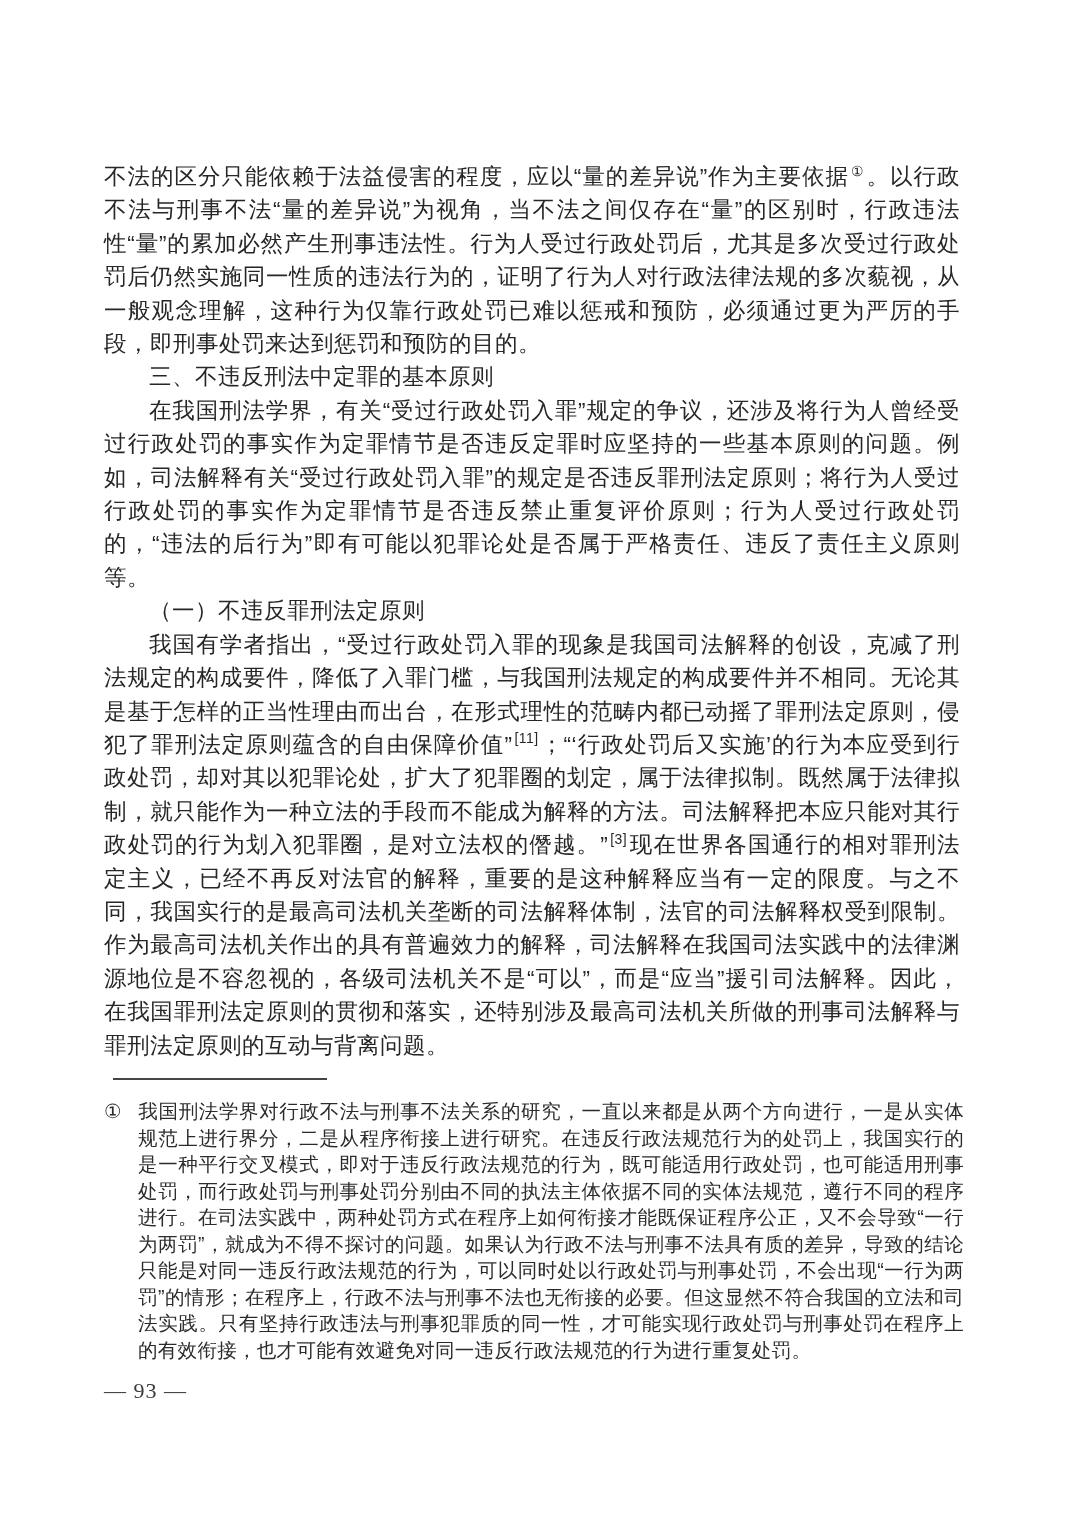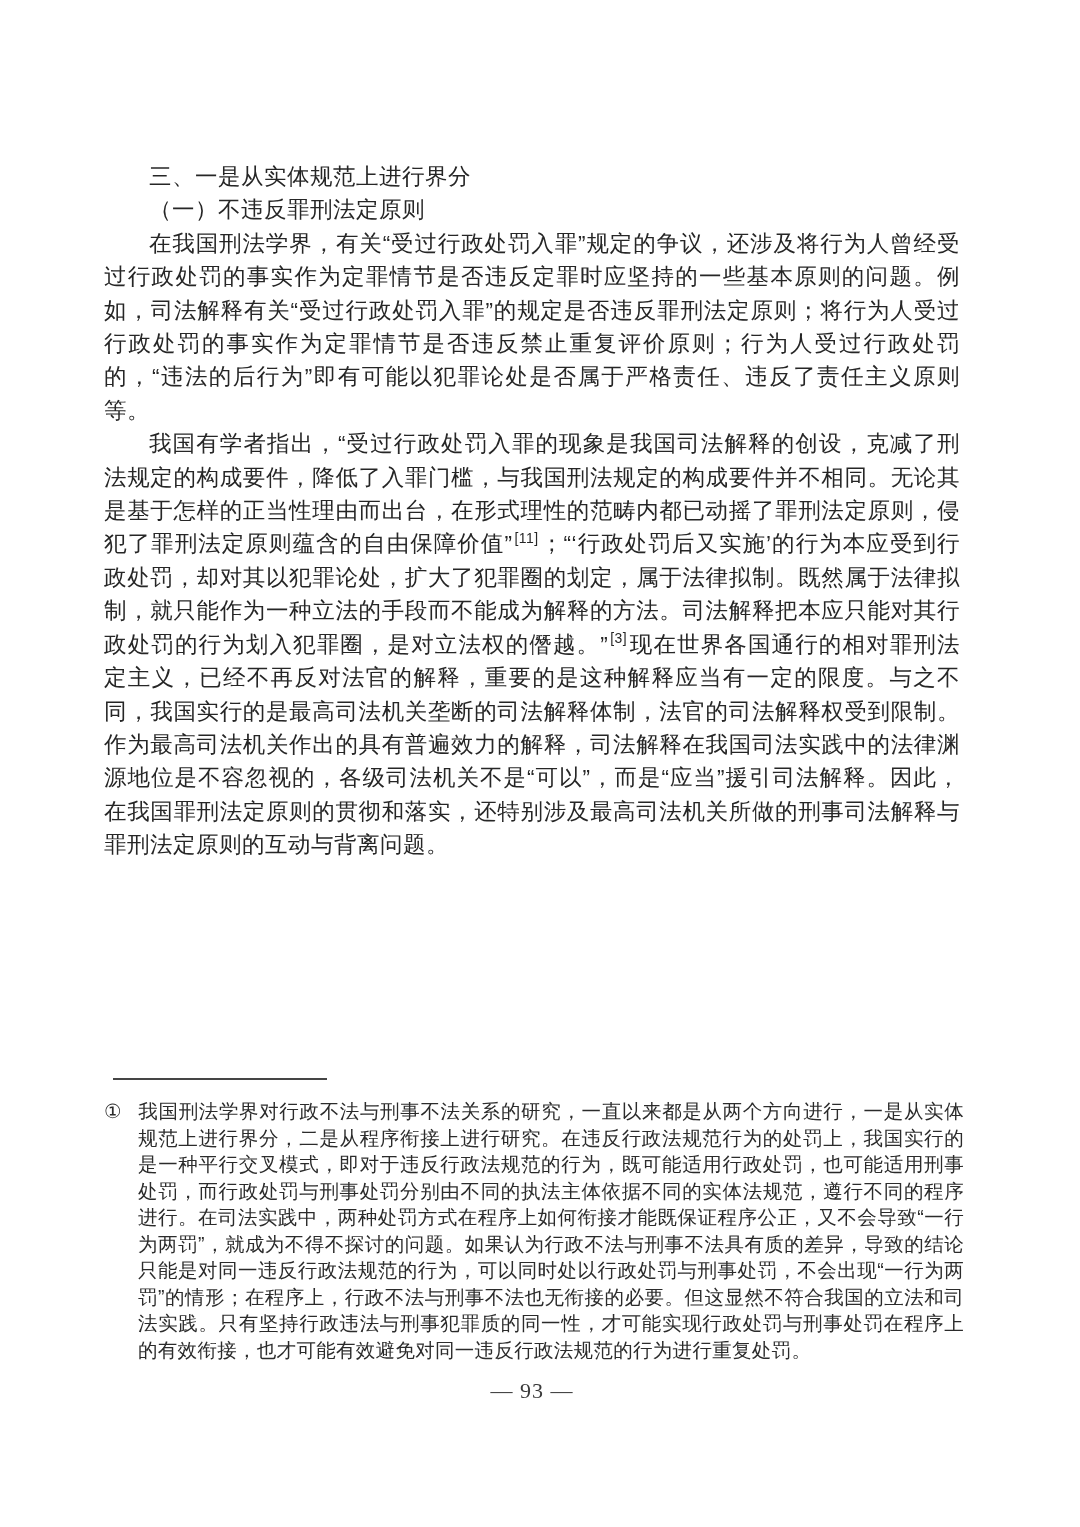"不法的区分只能依赖于法益侵害的程度，应以“量的差异说”作为主要依据 ①" p.no-indent { html: none -> <p><span>不法的区分只能依赖于法益侵害的程度，应以“量的差异说”作为主要依据</span><sup>①</sup><span>。以行政不法与刑事不法“量的差异说”为视角，当不法之间仅存在“量”的区别时，行政违法性“量”的累加必然产生刑事违法性。行为人受过行政处罚后，尤其是多次受过行政处罚后仍然实施同一性质的违法行为的，证明了行为人对行政法律法规的多次藐视，从一般观念理解，这种行为仅靠行政处罚已难以惩戒和预防，必须通过更为严厉的手段，即刑事处罚来达到惩罚和预防的目的。</span></p> }
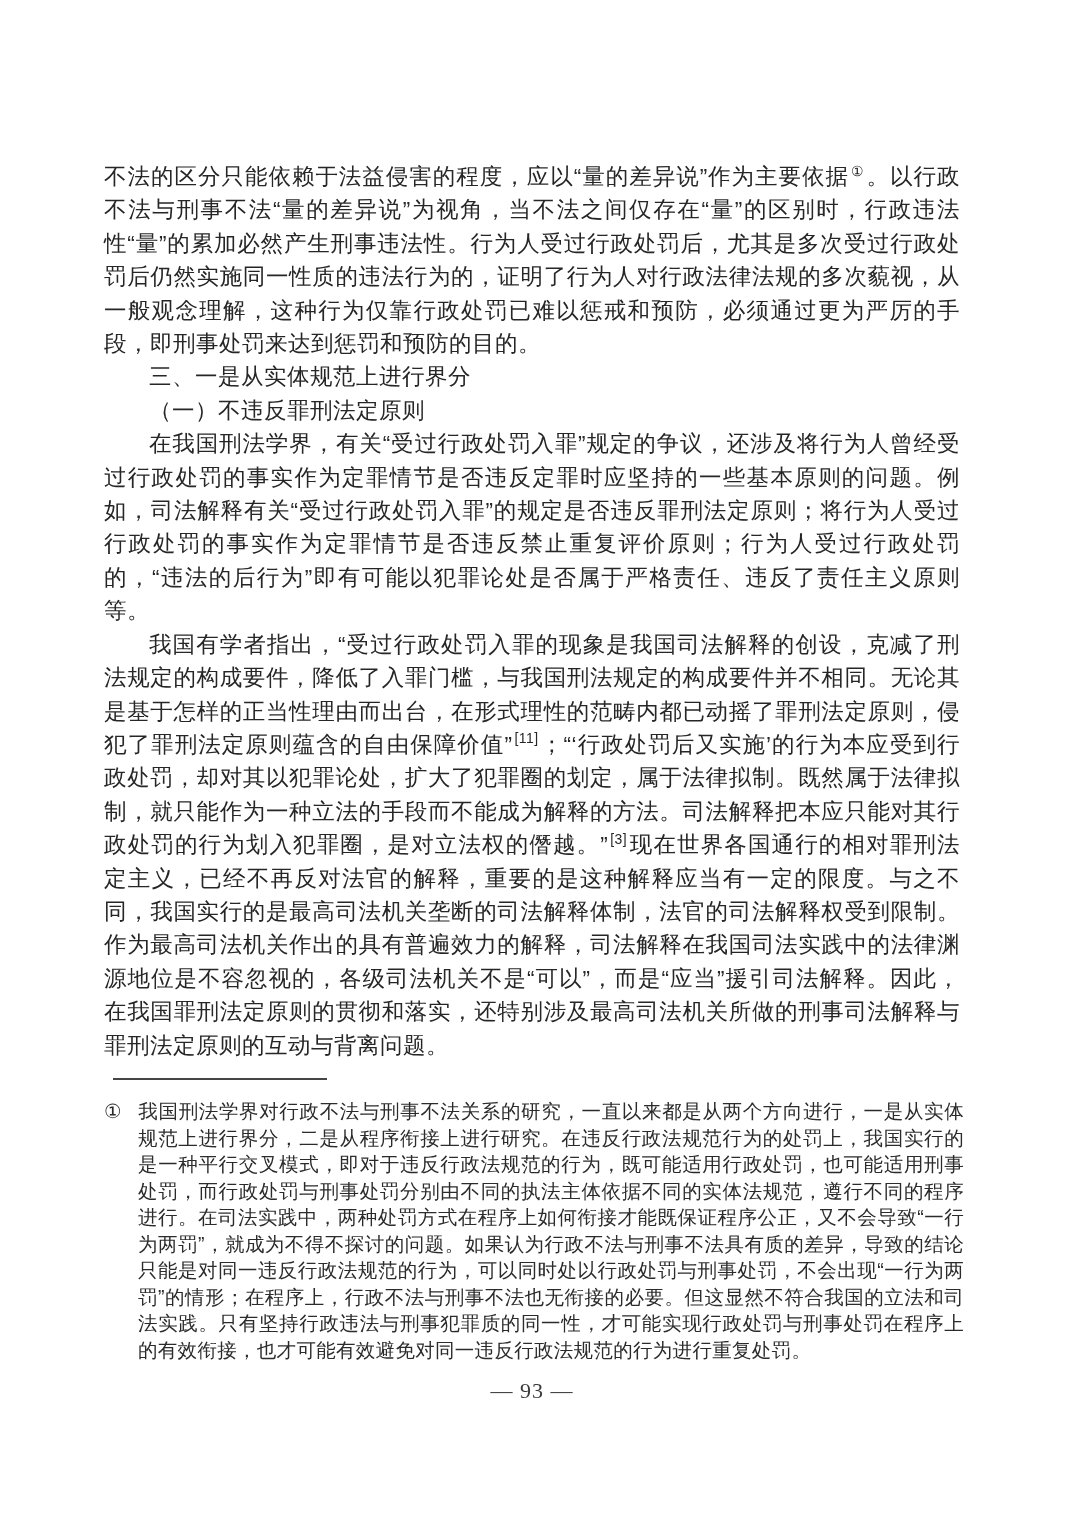"三、一是从实体规范上进行界分" p { text: 一是从实体规范上进行界分 -> 不违反刑法中定罪的基本原则 }
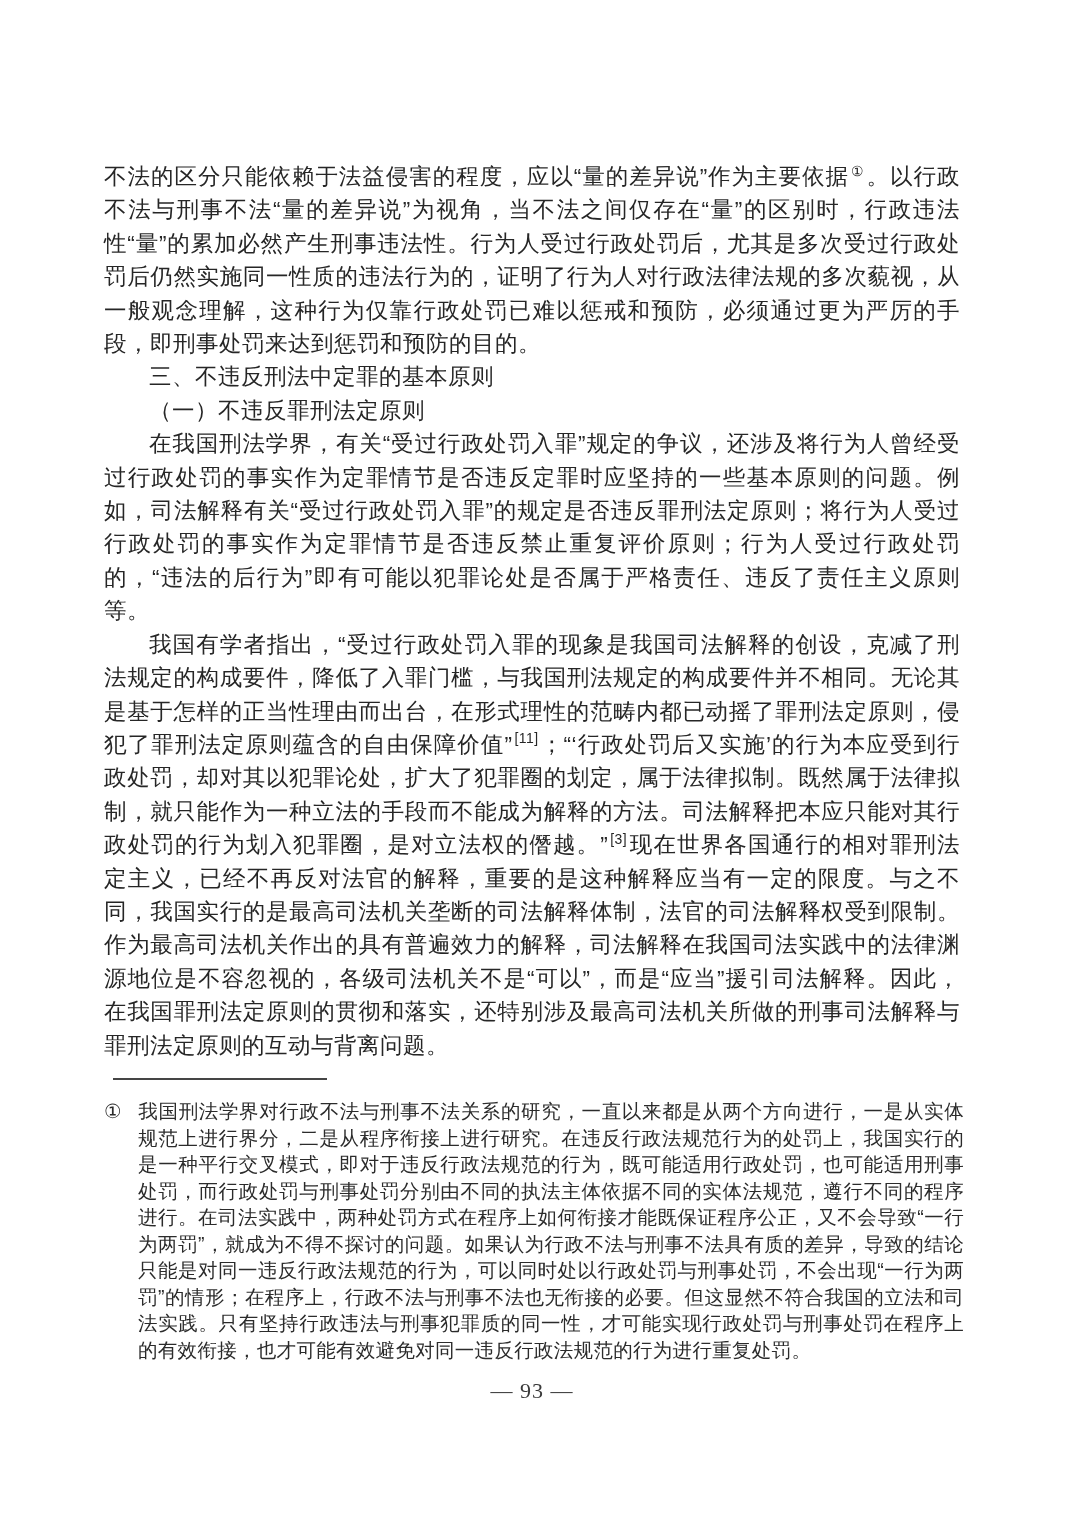"（一）不违反罪刑法定原则" p { order: before "在我国刑法学界，有关“受过行政处罚入罪”规定的争议，还涉及将行为人曾经受过行政处" -> after "在我国刑法学界，有关“受过行政处罚入罪”规定的争议，还涉及将行为人曾经受过行政处" }
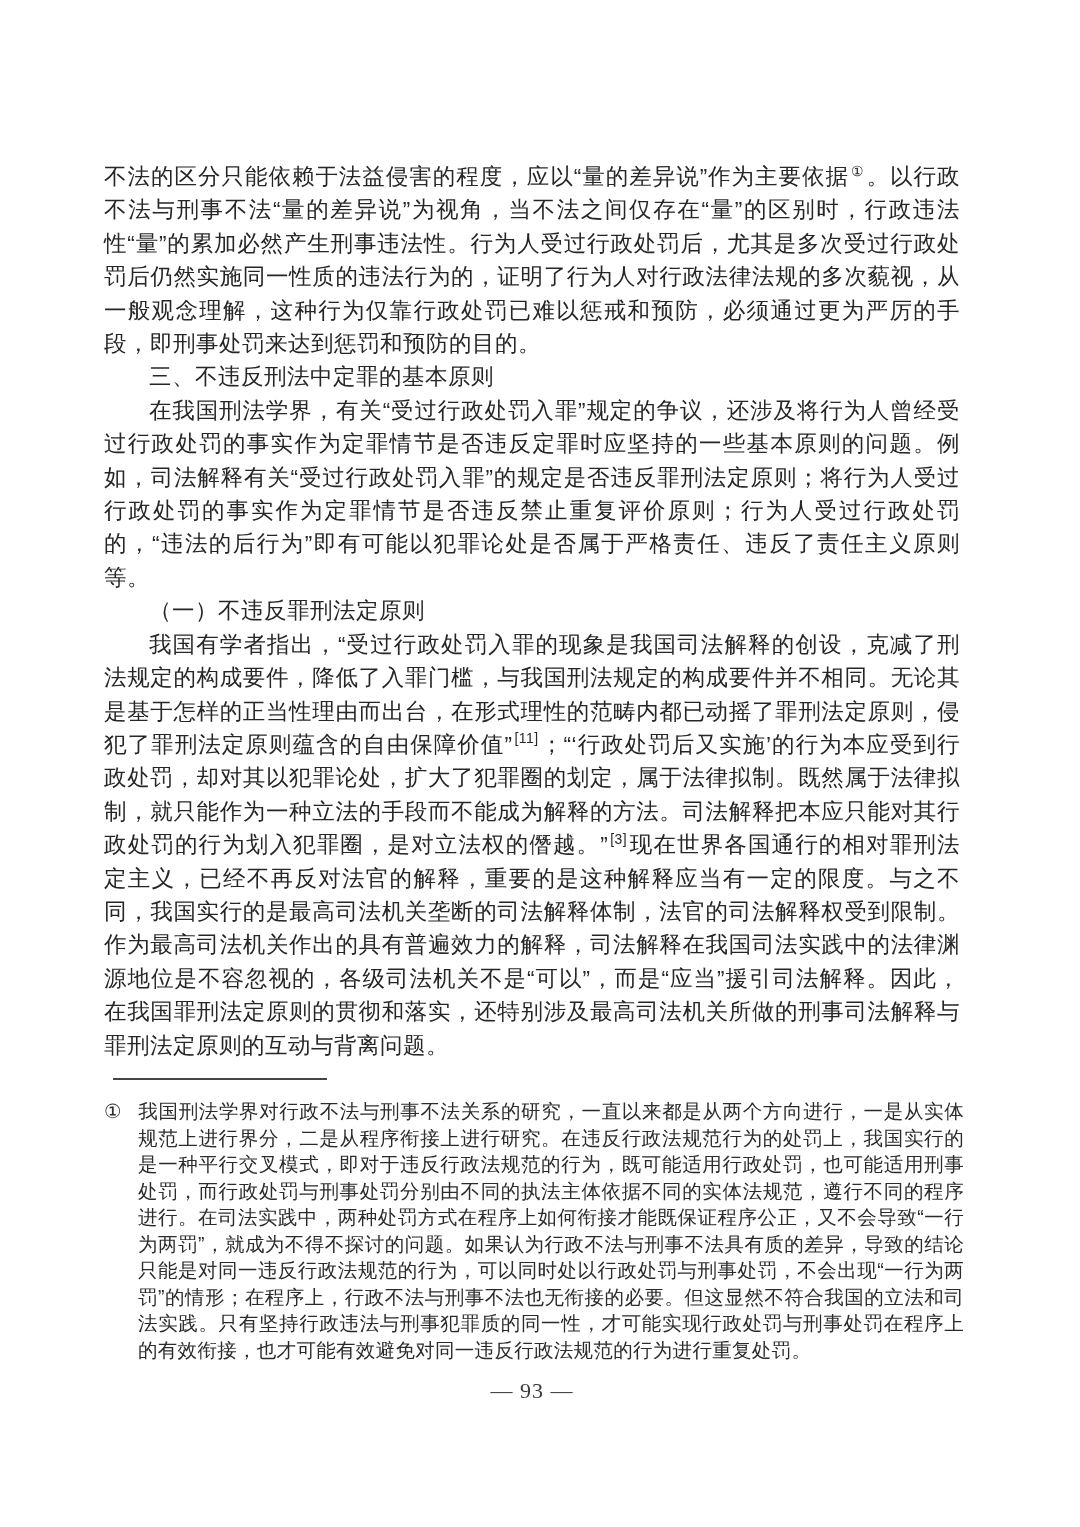"— 93 —" .page-number { text-align: center -> left }
